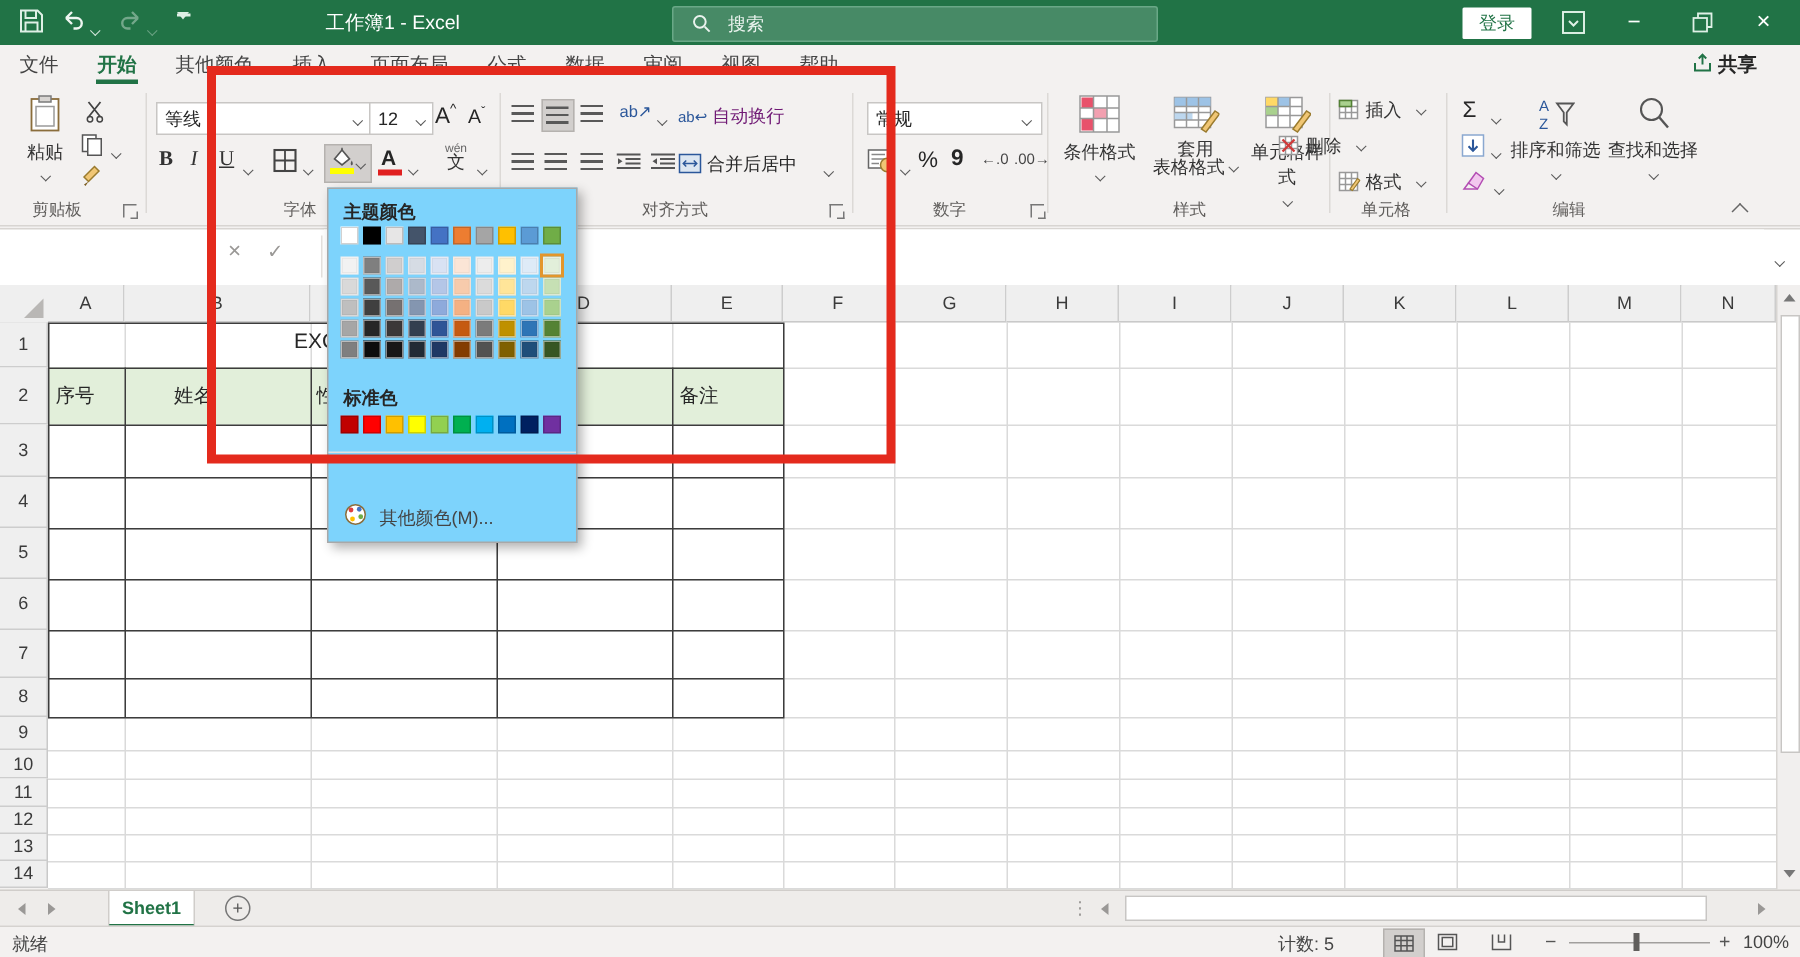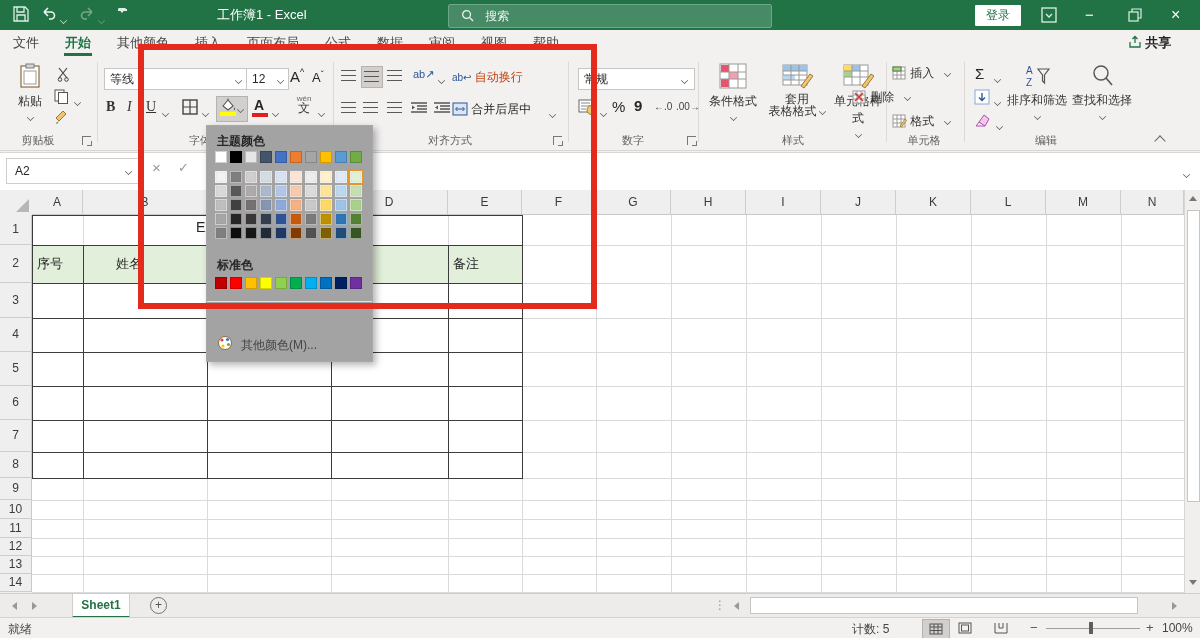"自动换行" span { color: #c2410c -> #701a75 }
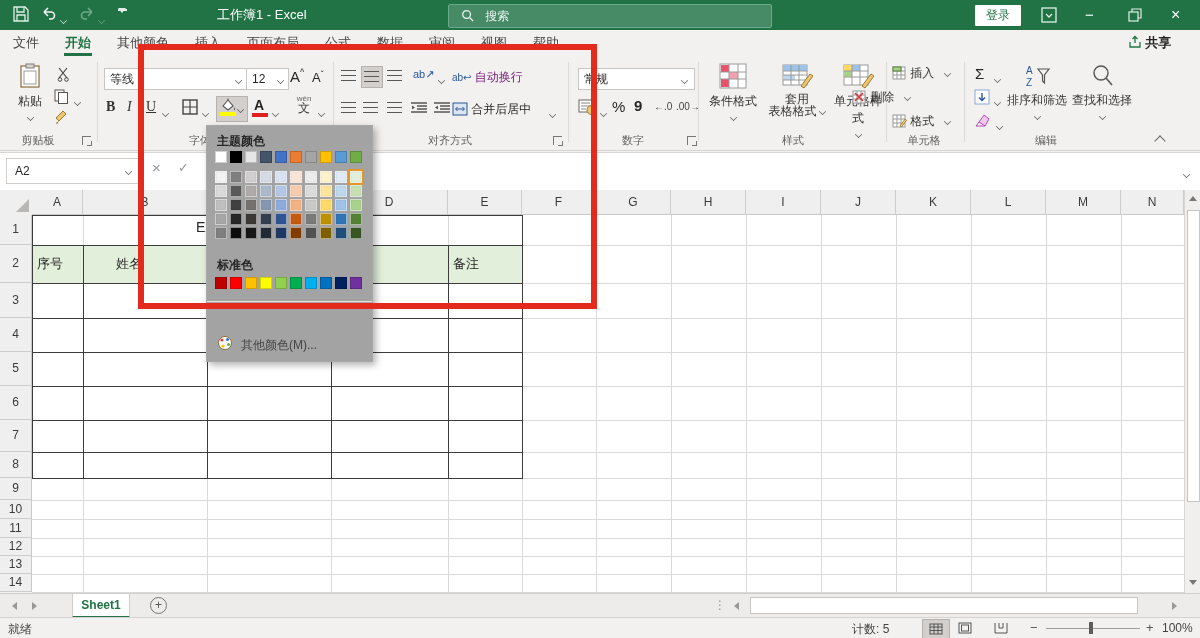"主题颜色" #dropdown { background: #a3a3a3 -> #7dd3fc; left: 206px -> 218px }
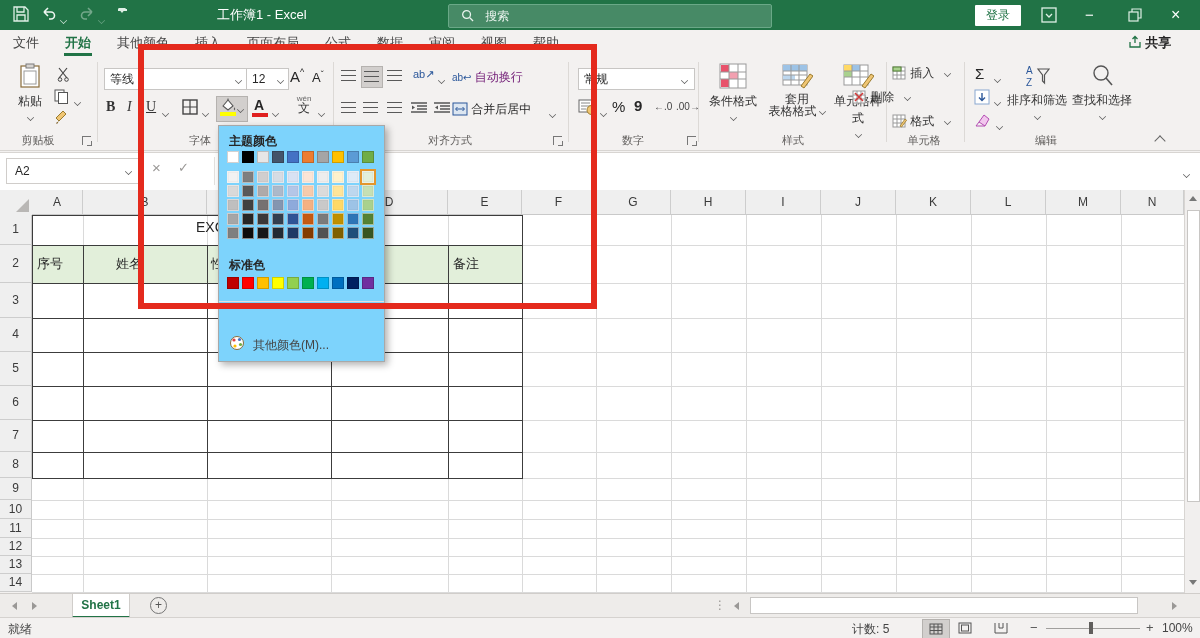"A2" div.abs { html: <div> <span>A2</span> <i></i> </div> -> none }
